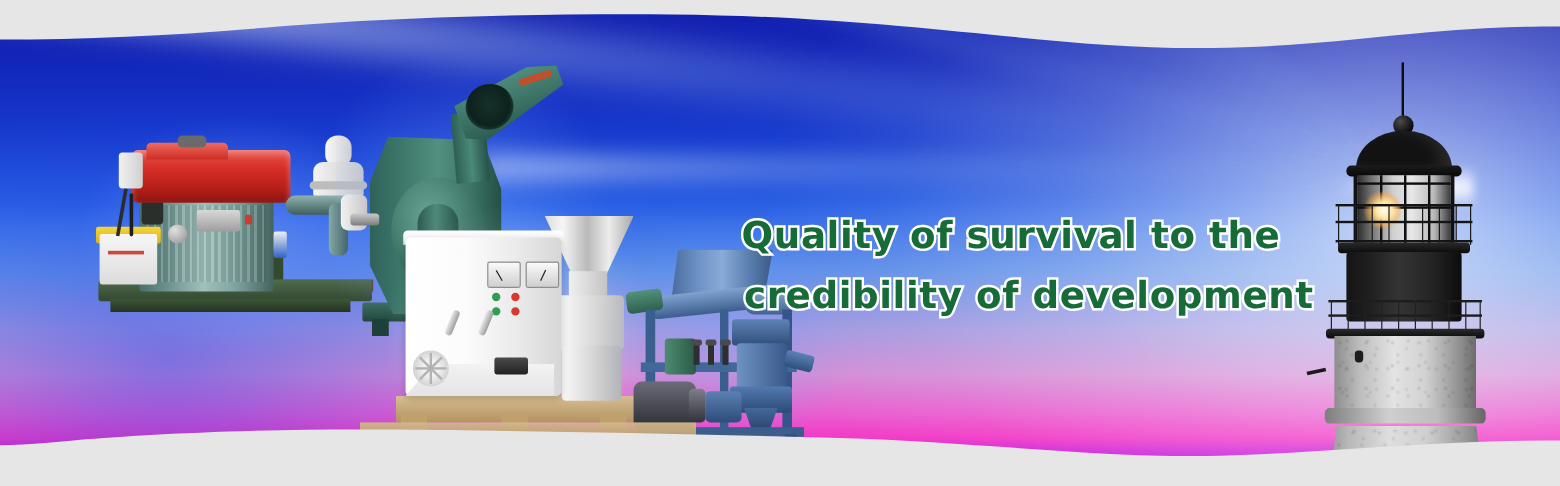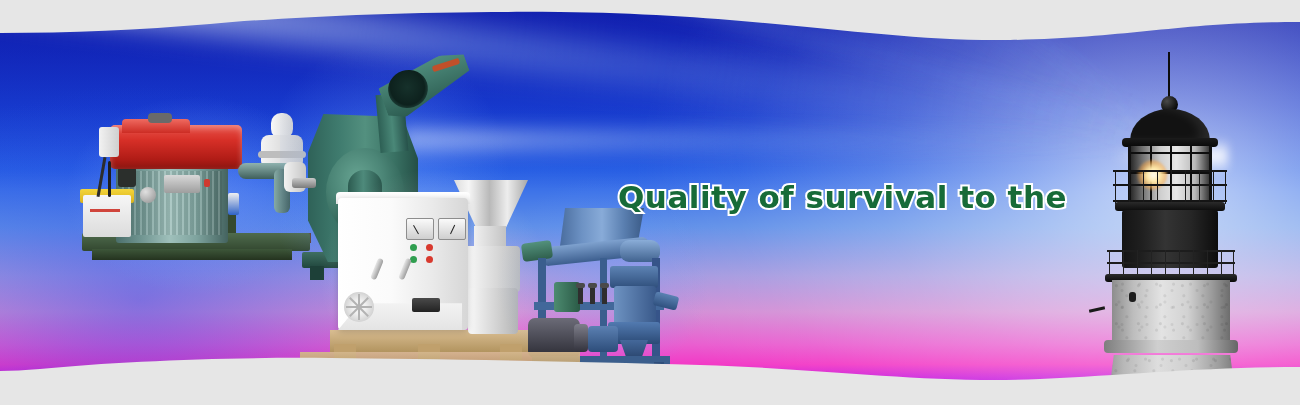"credibility of development" span.ln { html: none -> <span>credibility of development</span> }
